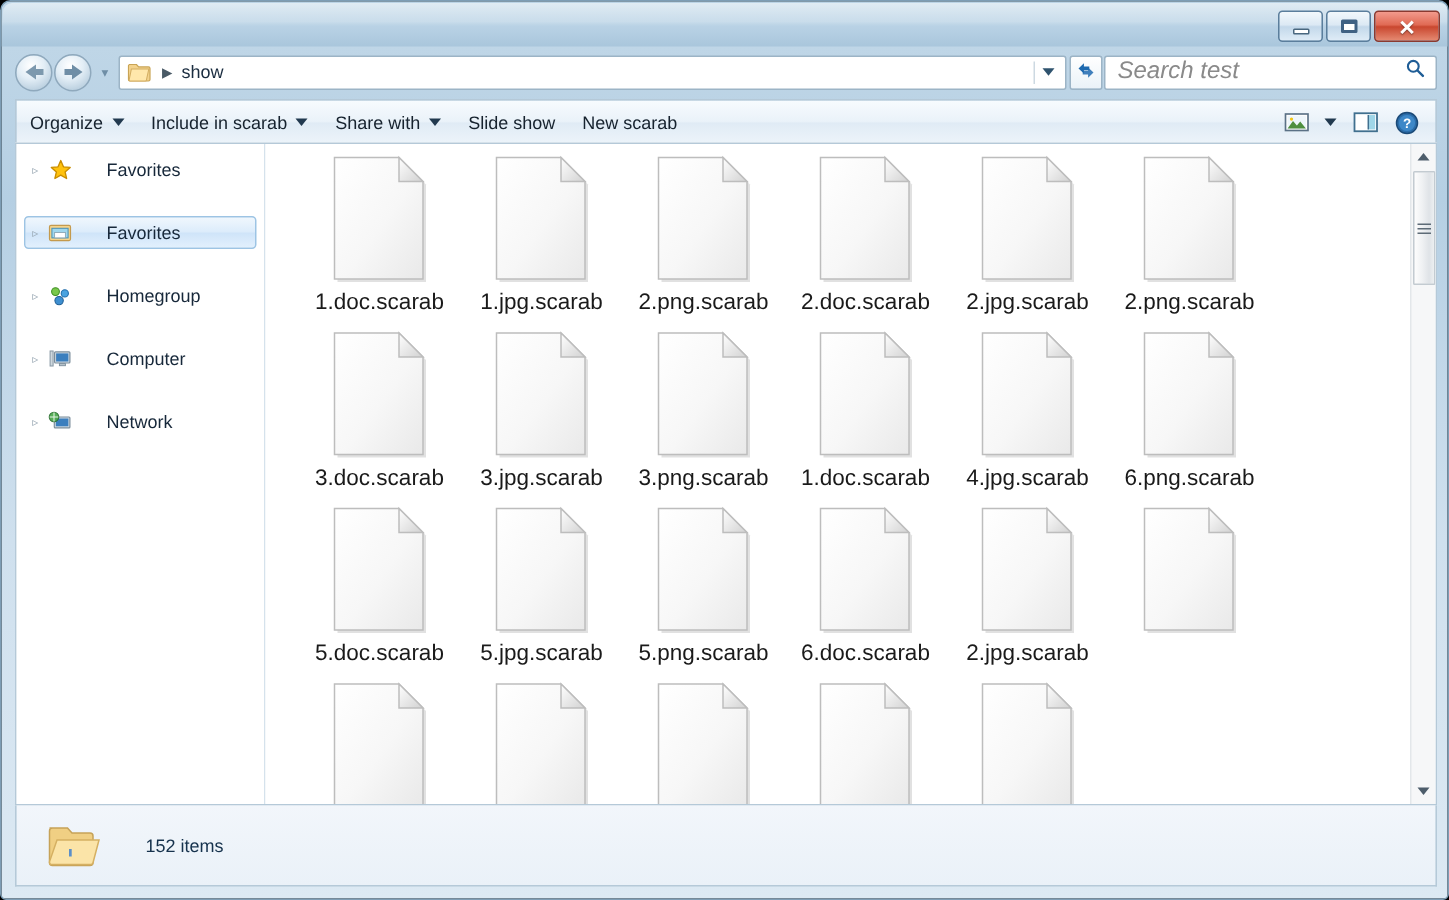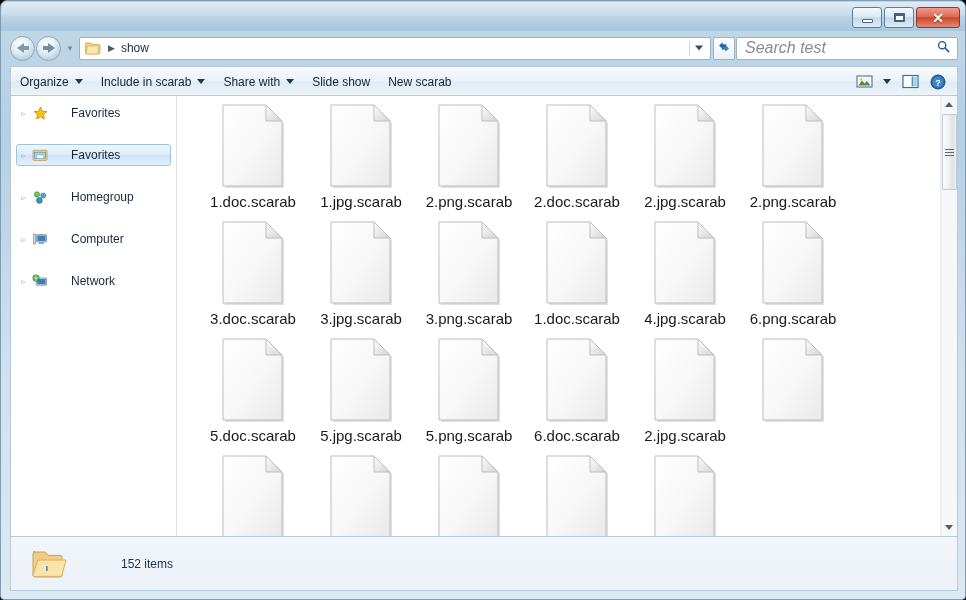"152 items" #statusbar { gap: 24px -> none }
